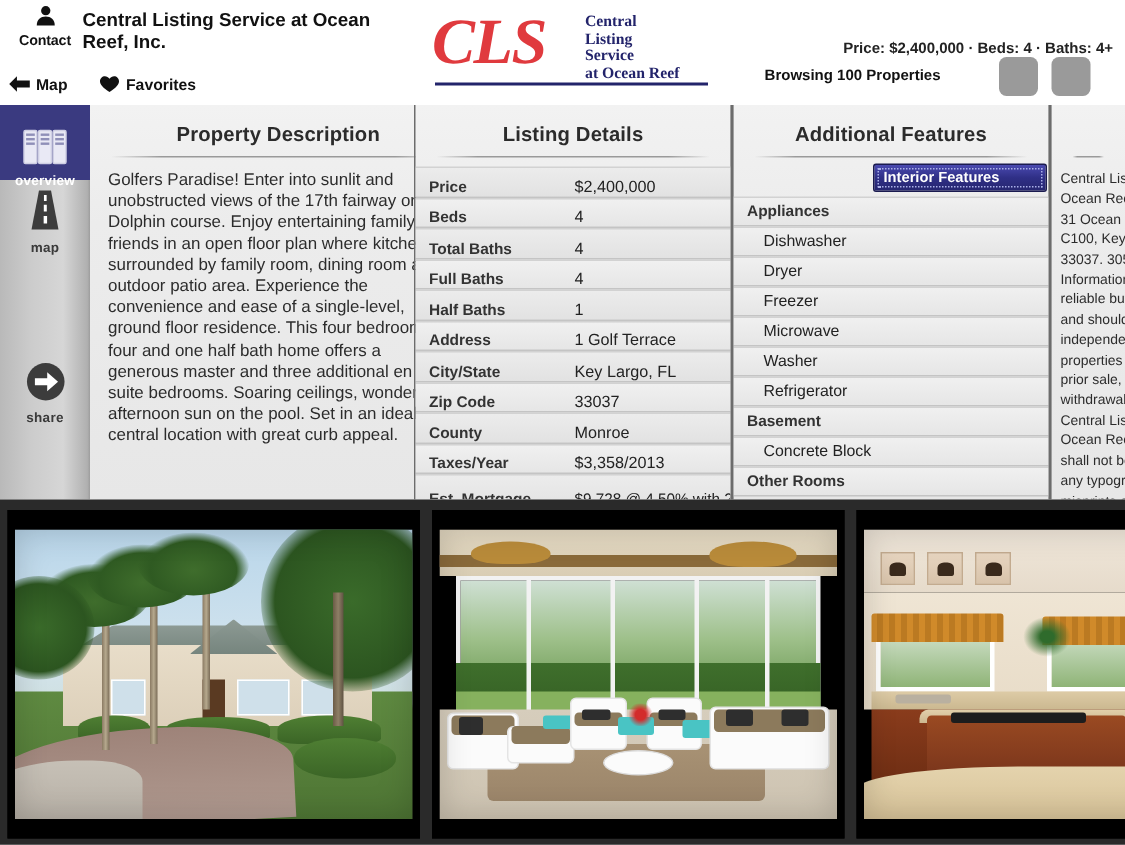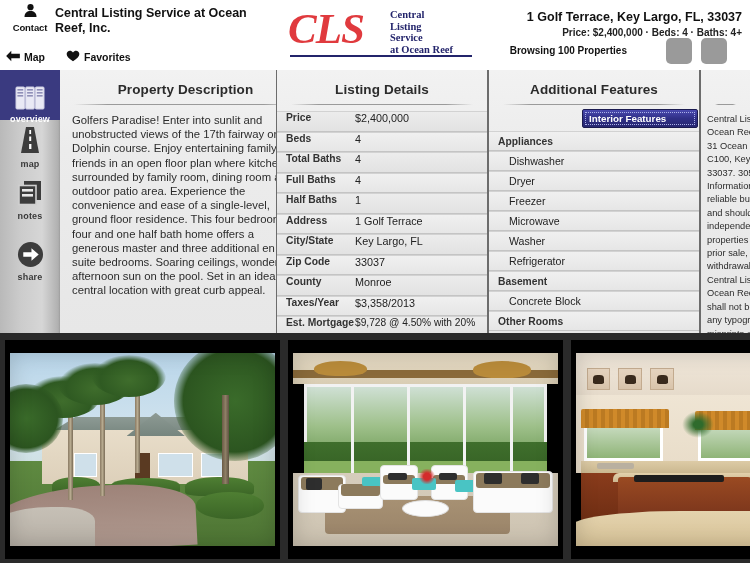"1 Golf Terrace, Key Largo," div.addr-line { html: <div>1 Golf Terrace, Key Largo, FL, 33037</div> -> none }
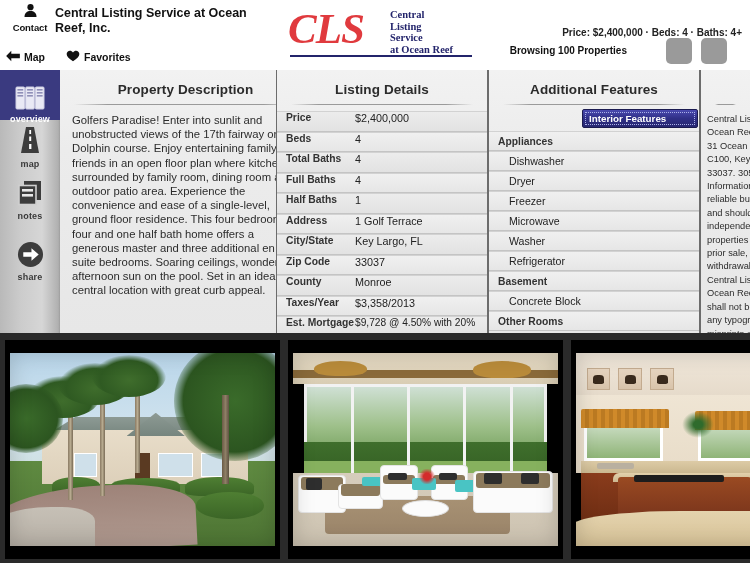"Price" .drow { align-items: flex-start -> flex-end; gap: none -> 28px }
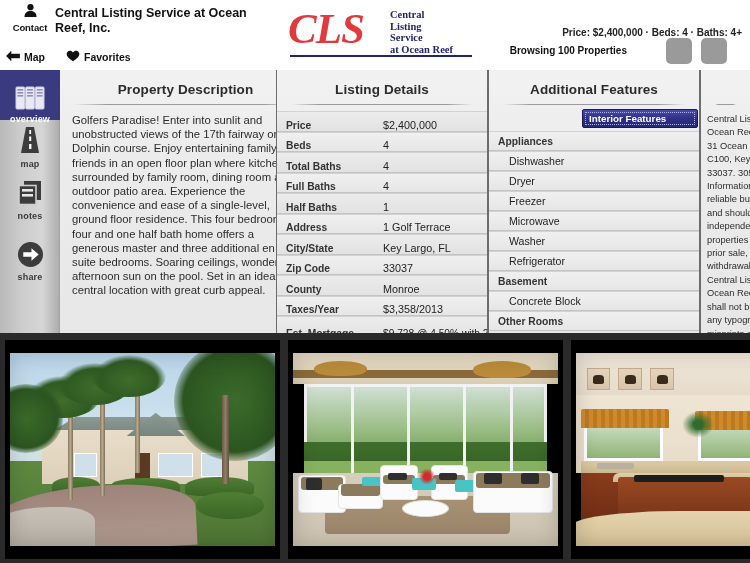"notes" div.rail-item { html: <div> <span> <svg> <rect></rect> <rect></rect> <g> <rect></rect> <rect></rect> </g> </svg> </span> <span>notes</span> </div> -> none }
